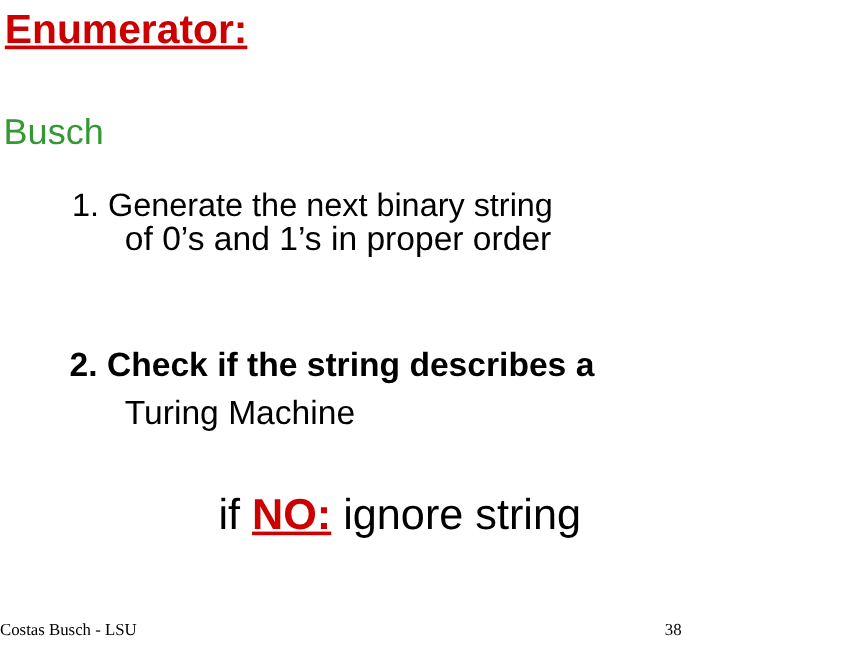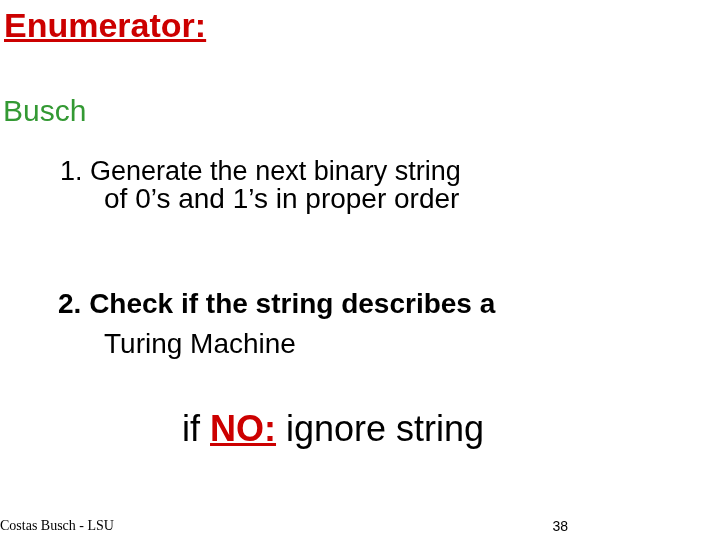"38" .footer-page { font-family: Liberation Sans, sans-serif -> Liberation Serif, serif }
